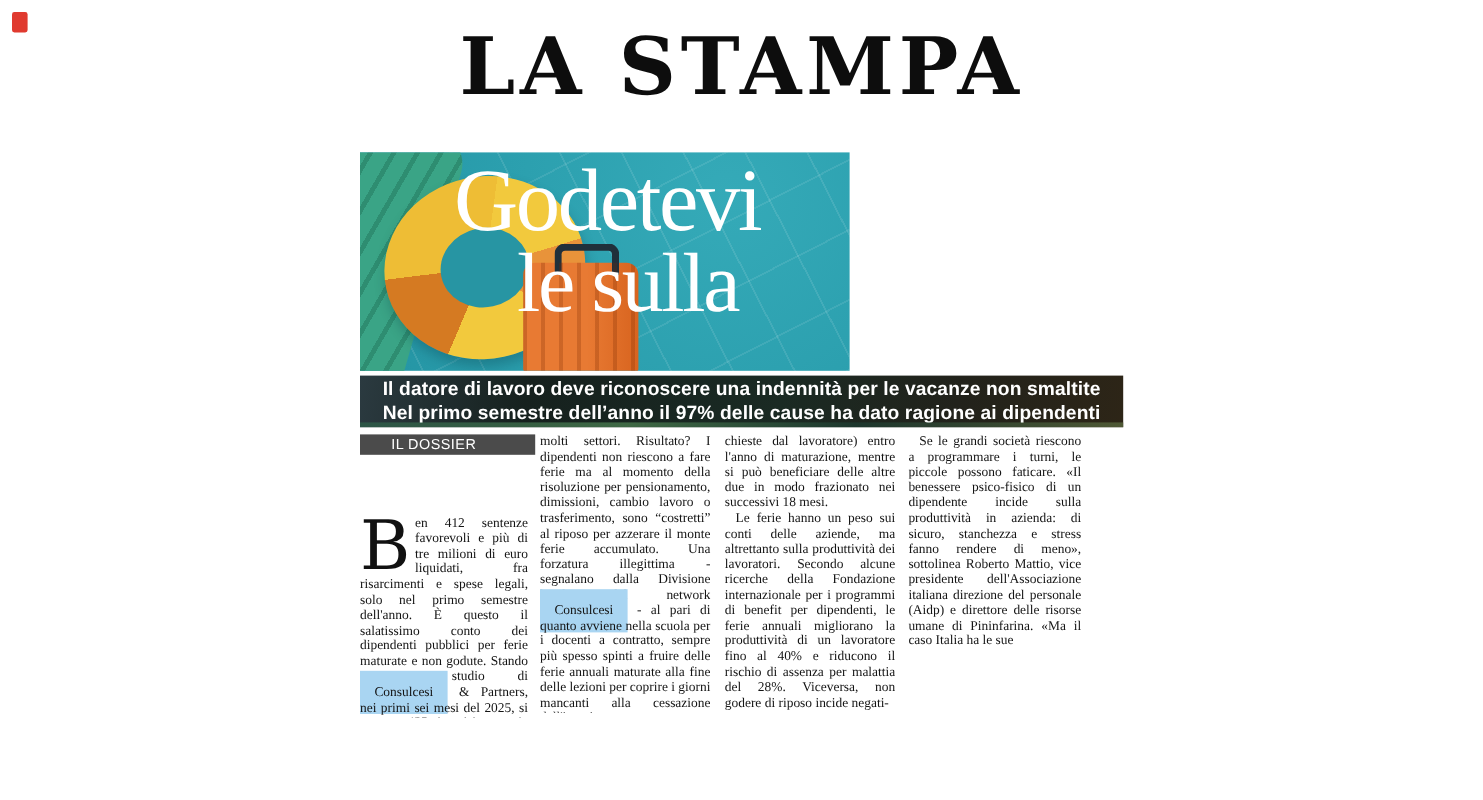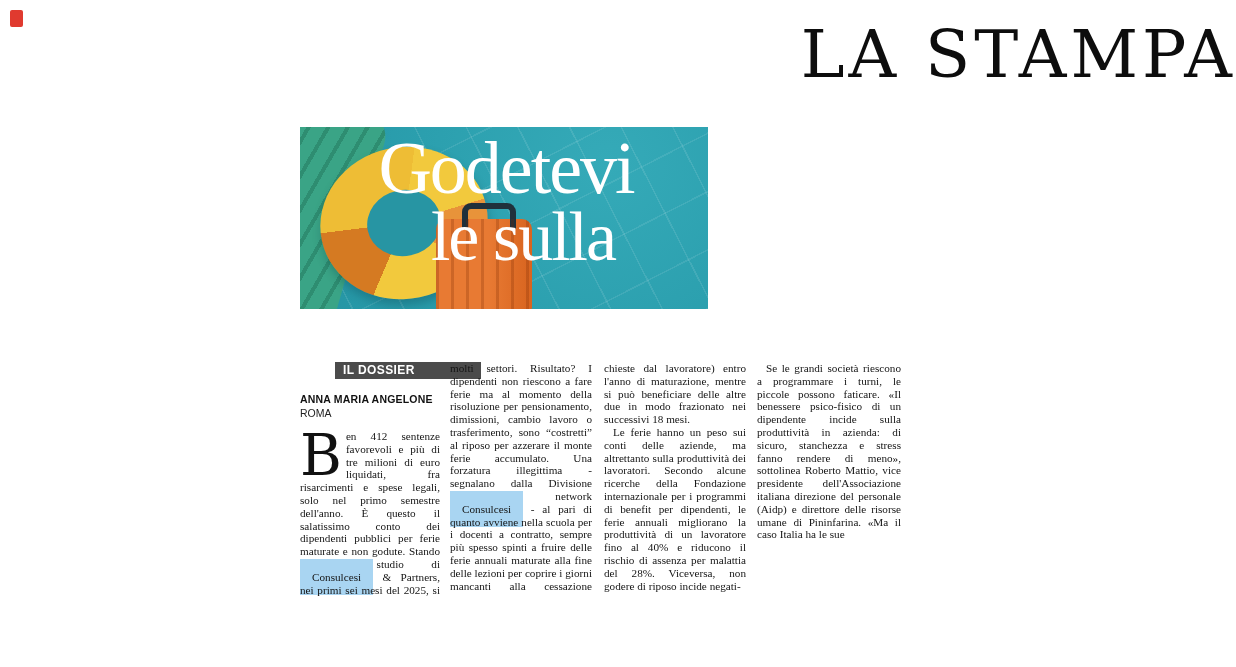"LA STAMPA" .masthead { font-weight: normal -> bold; text-align: right -> center }
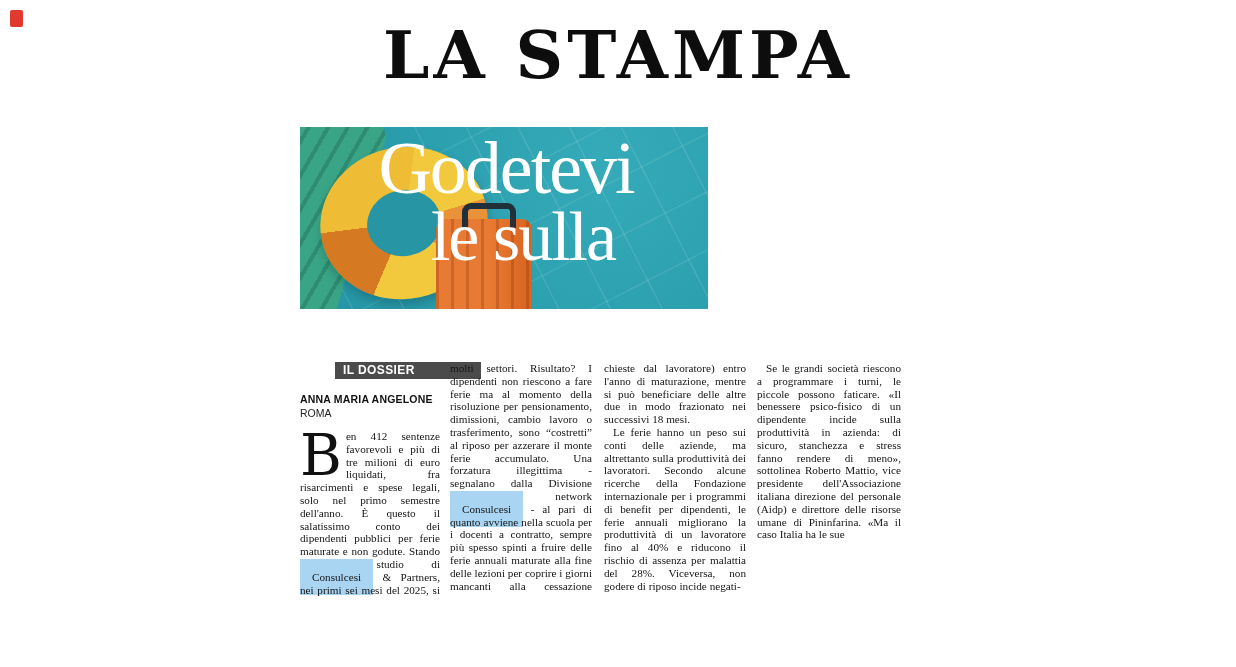"Il datore di lavoro deve" div.banner { html: none -> <div> <div>Il datore di lavoro deve riconoscere una indennità per le vacanze non smaltite</div> <div>Nel primo semestre dell’anno il 97% delle cause ha dato ragione ai dipendenti</div> </div> }
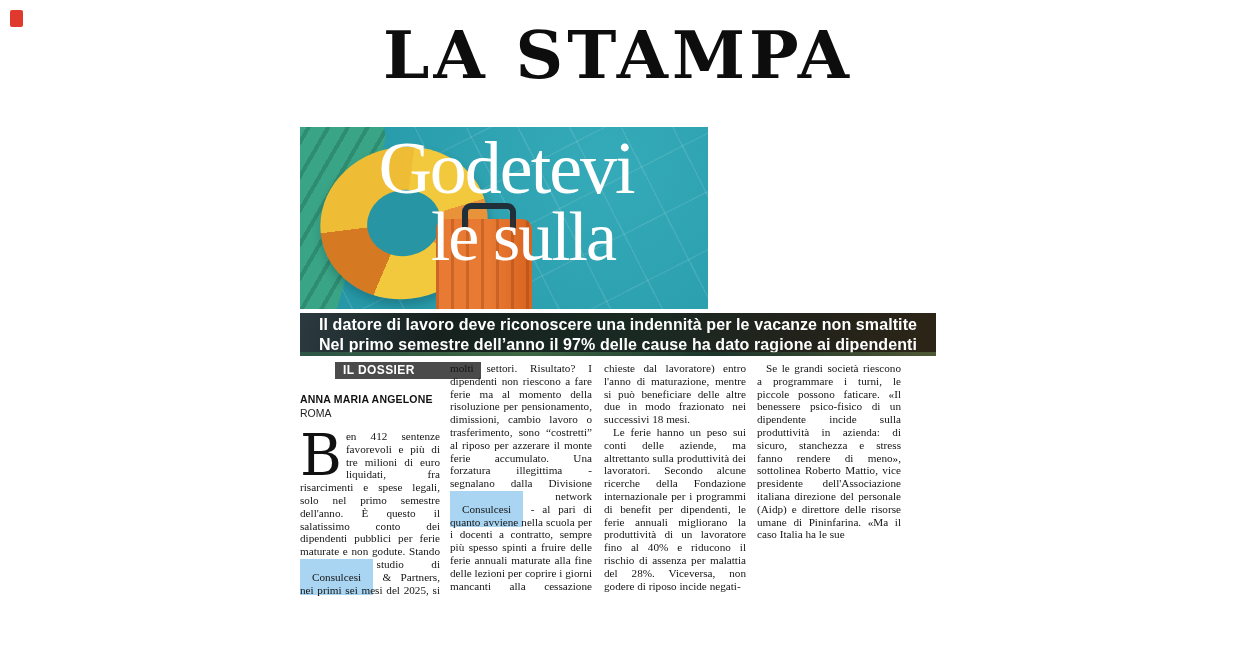"IL DOSSIER" .kicker { font-weight: bold -> normal; margin-left: 35px -> none; padding-left: 8px -> 26px }
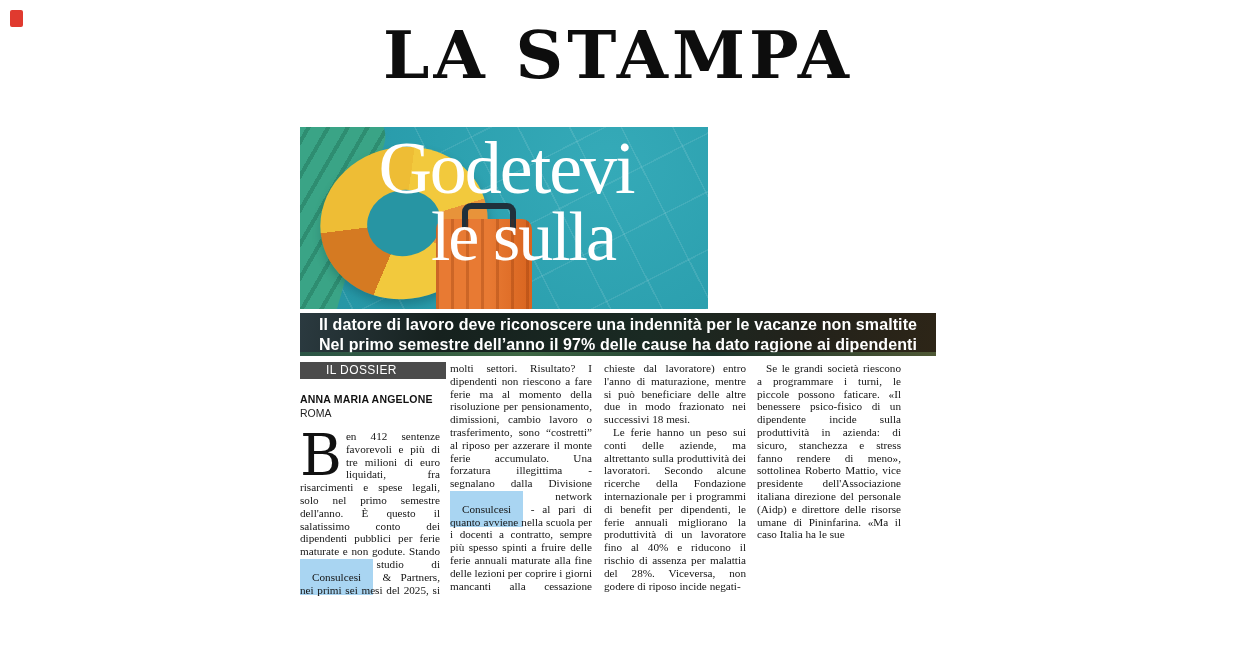"ANNA MARIA ANGELONE" div.byline { html: <div> <div>ANNA MARIA ANGELONE</div> <div>ROMA</div> </div> -> none }
